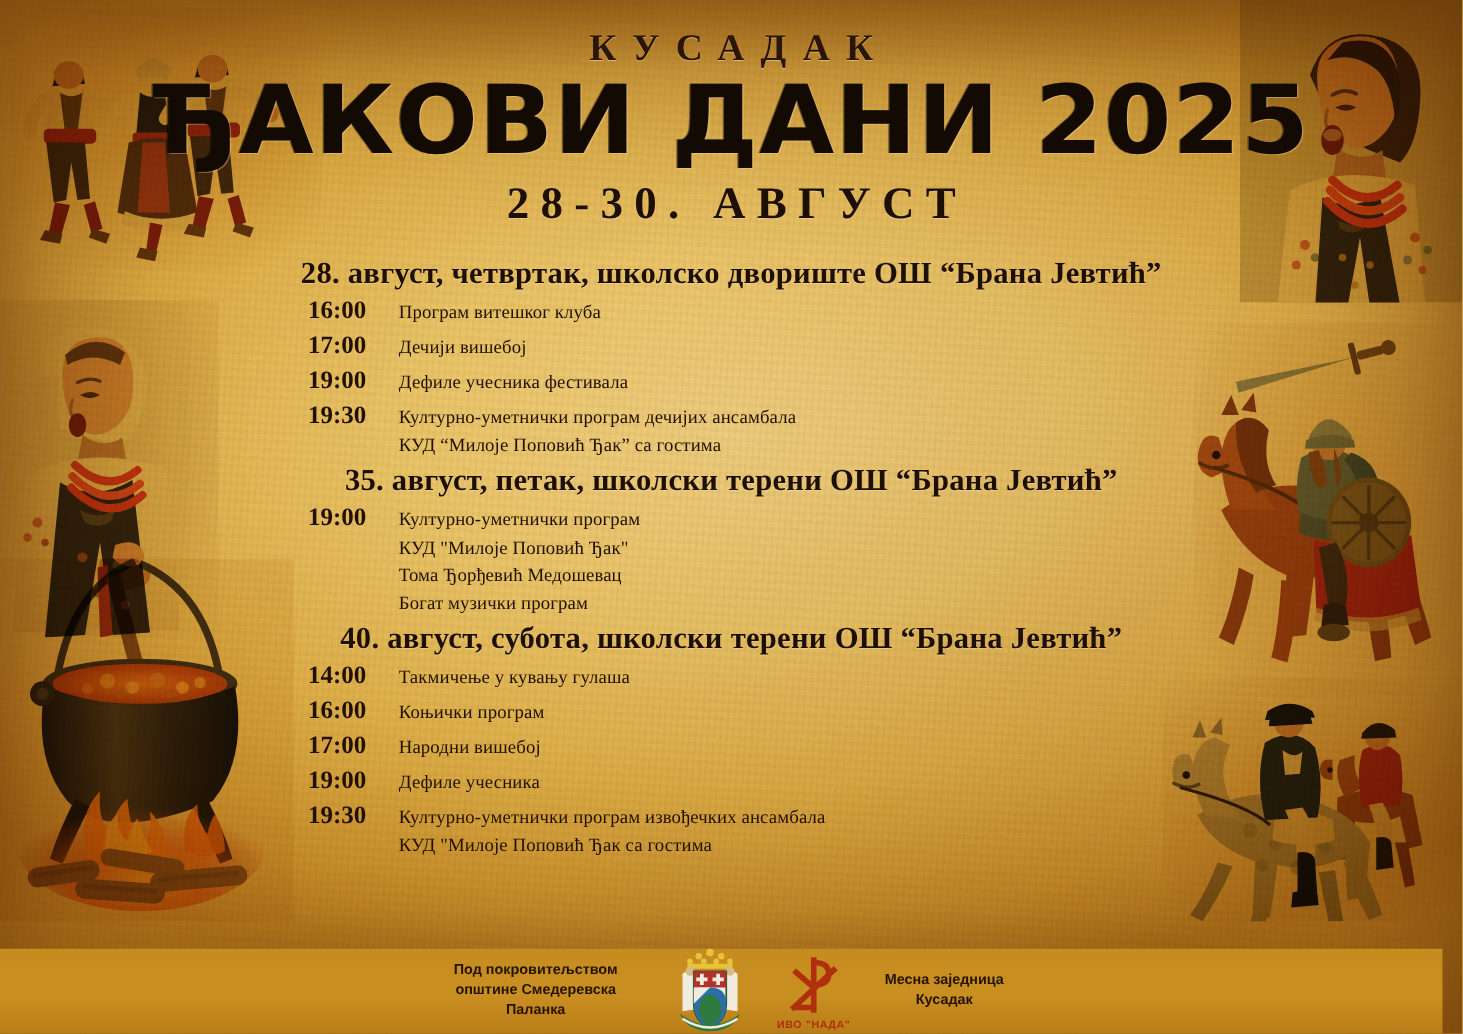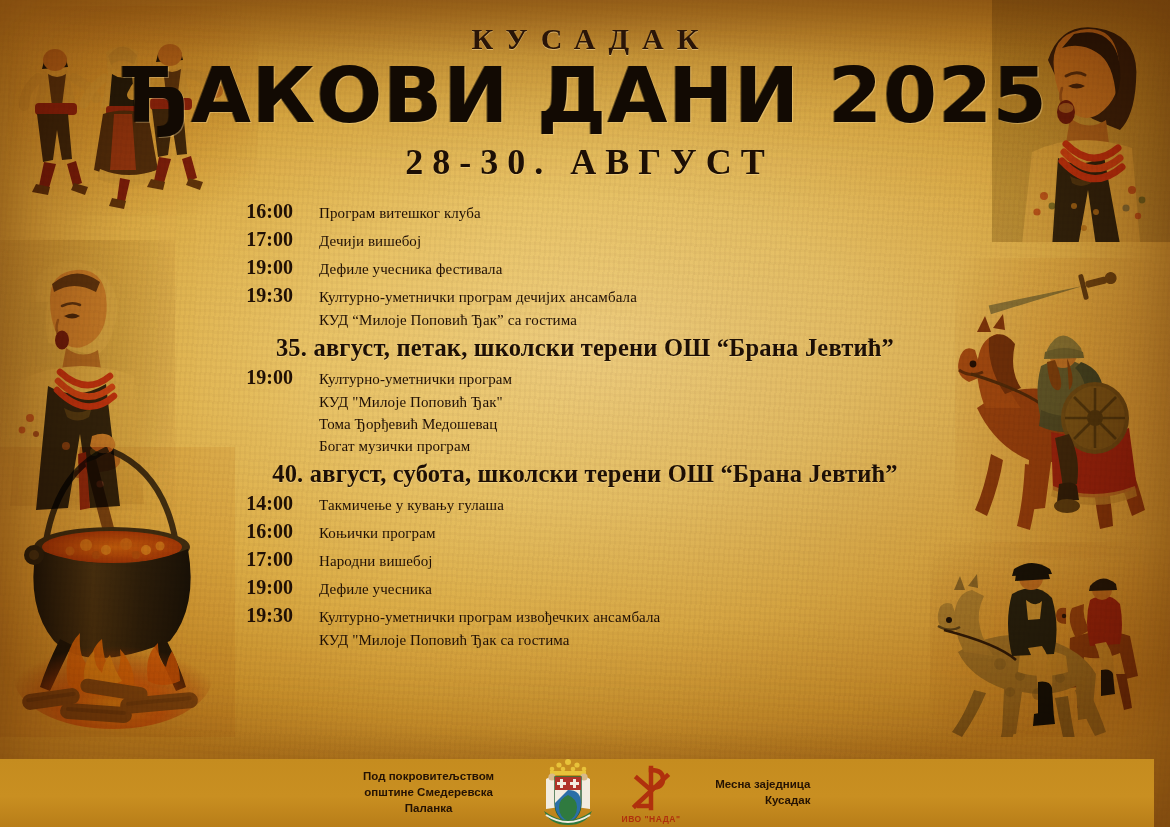"28. август, четвртак, школско двориште" div.dayhead { html: none -> <div>28. август, четвртак, школско двориште ОШ “Брана Јевтић”</div> }
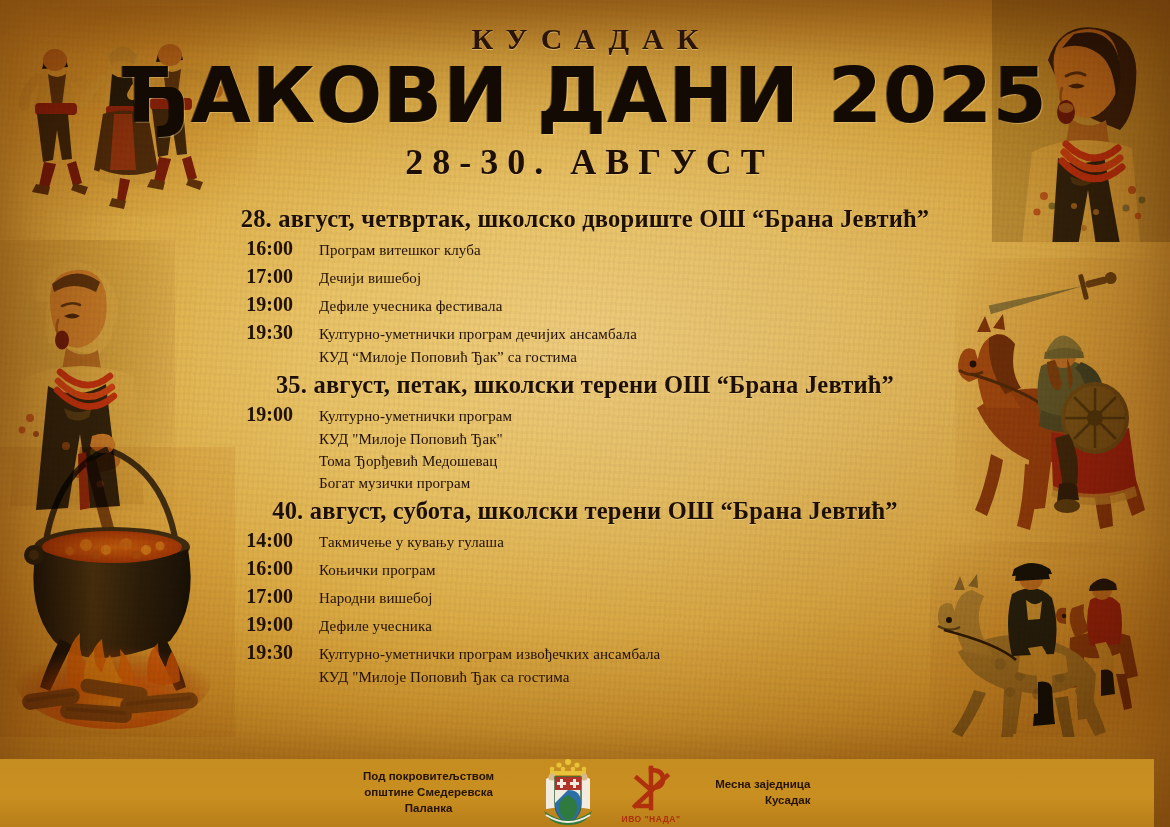"Месна заједница Кусадак" .f-right { text-align: right -> none }
